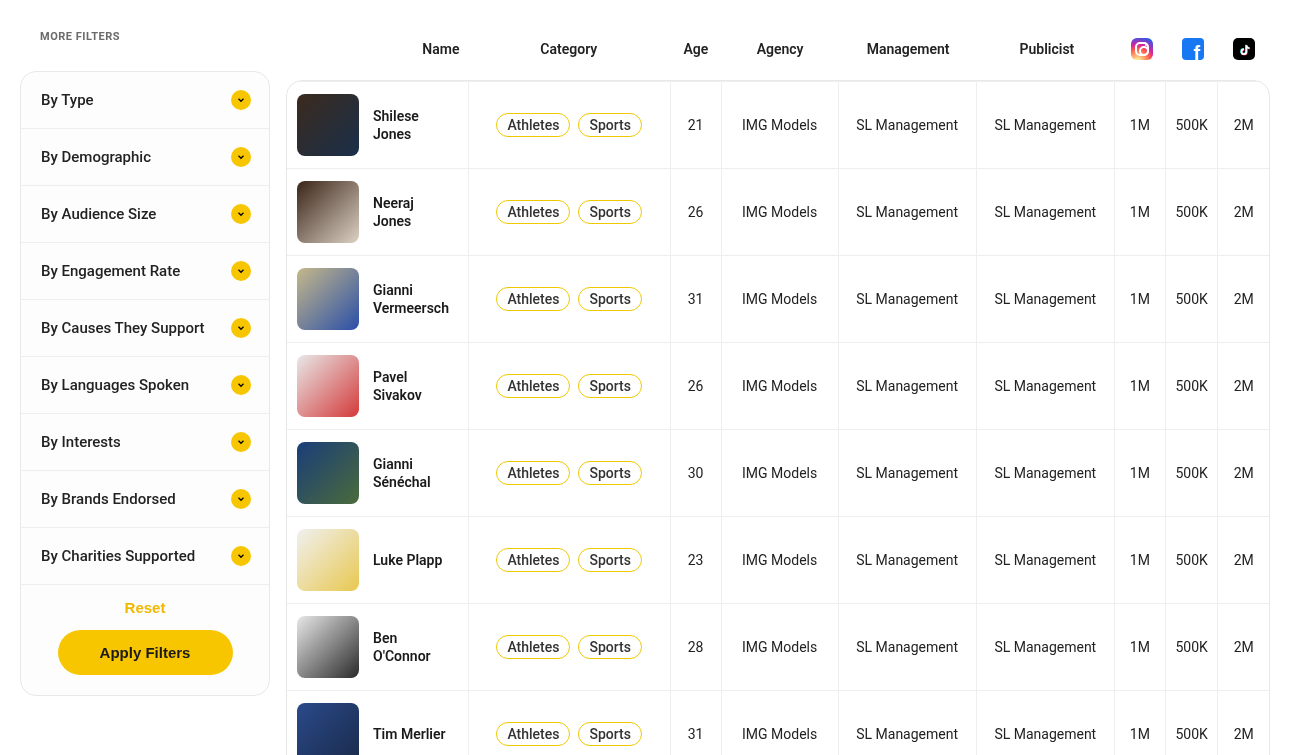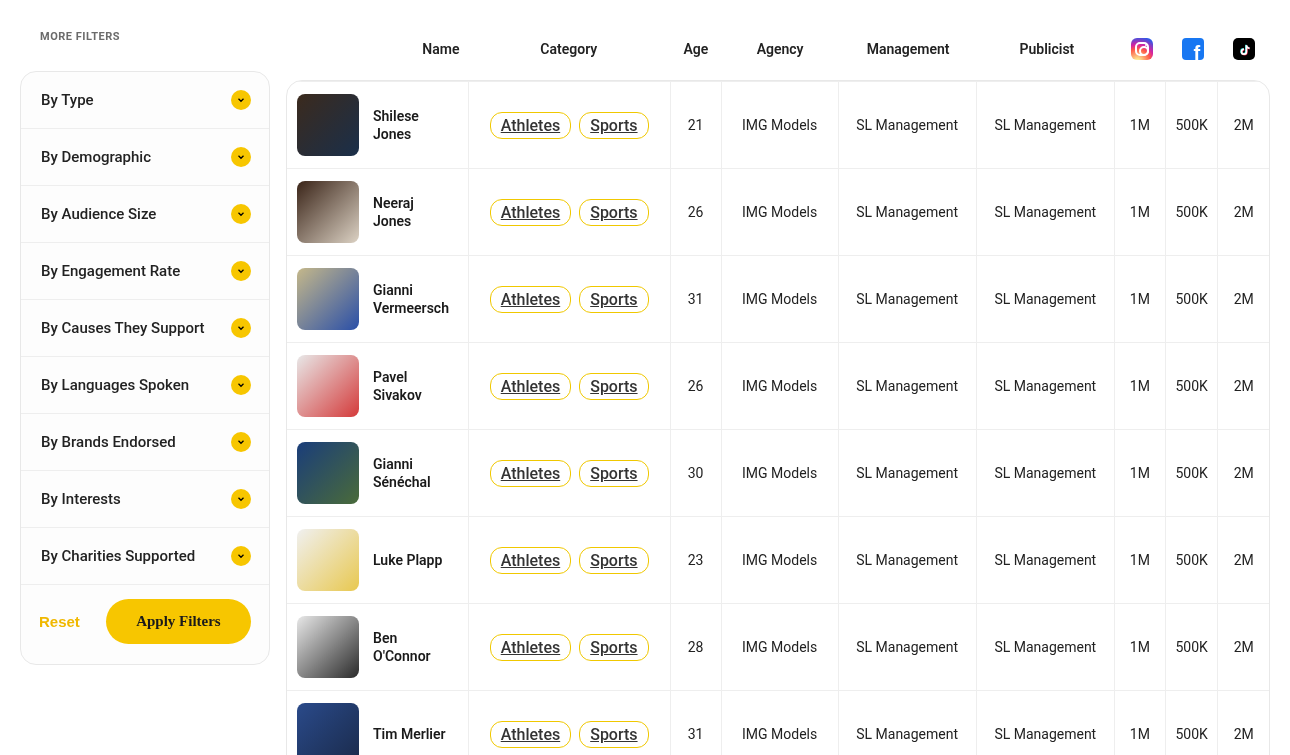"Athletes" .tag { font-size: 16px -> 14px; text-decoration: underline -> none }
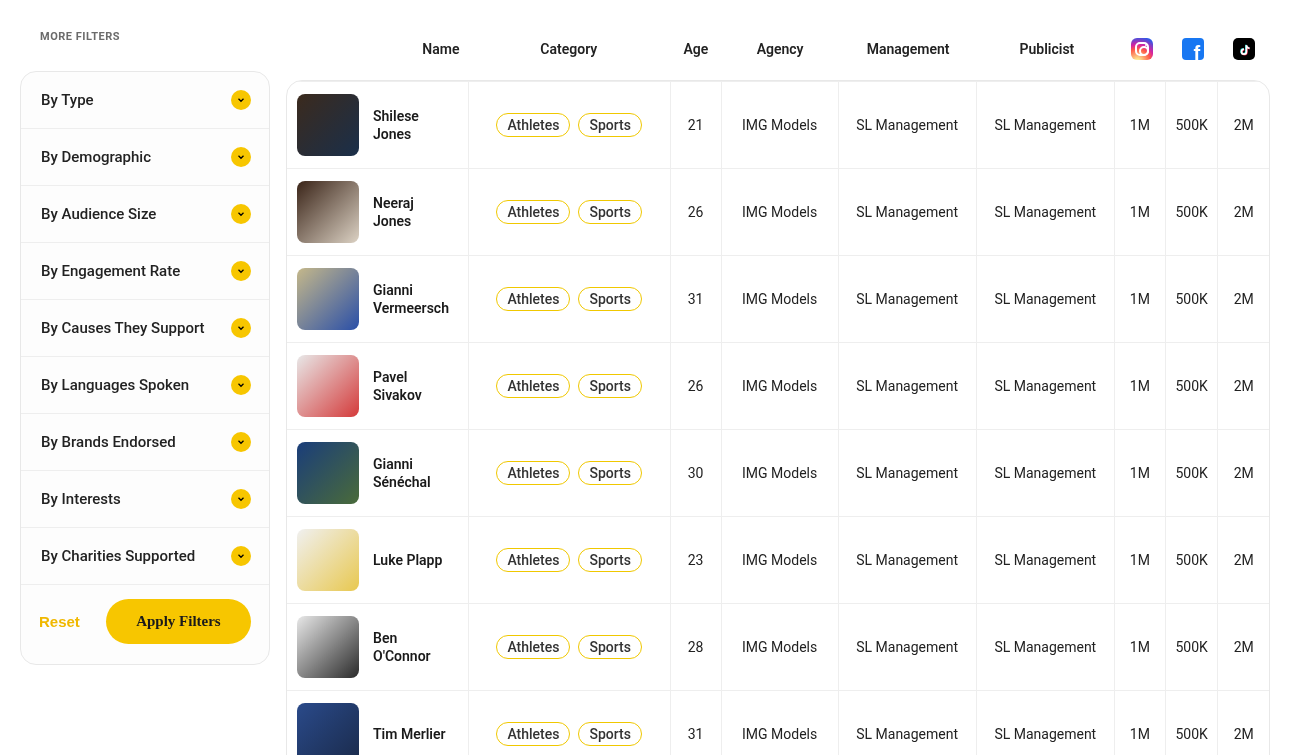"By Brands Endorsed" div.filter-item { order: before "By Interests" -> after "By Interests" }
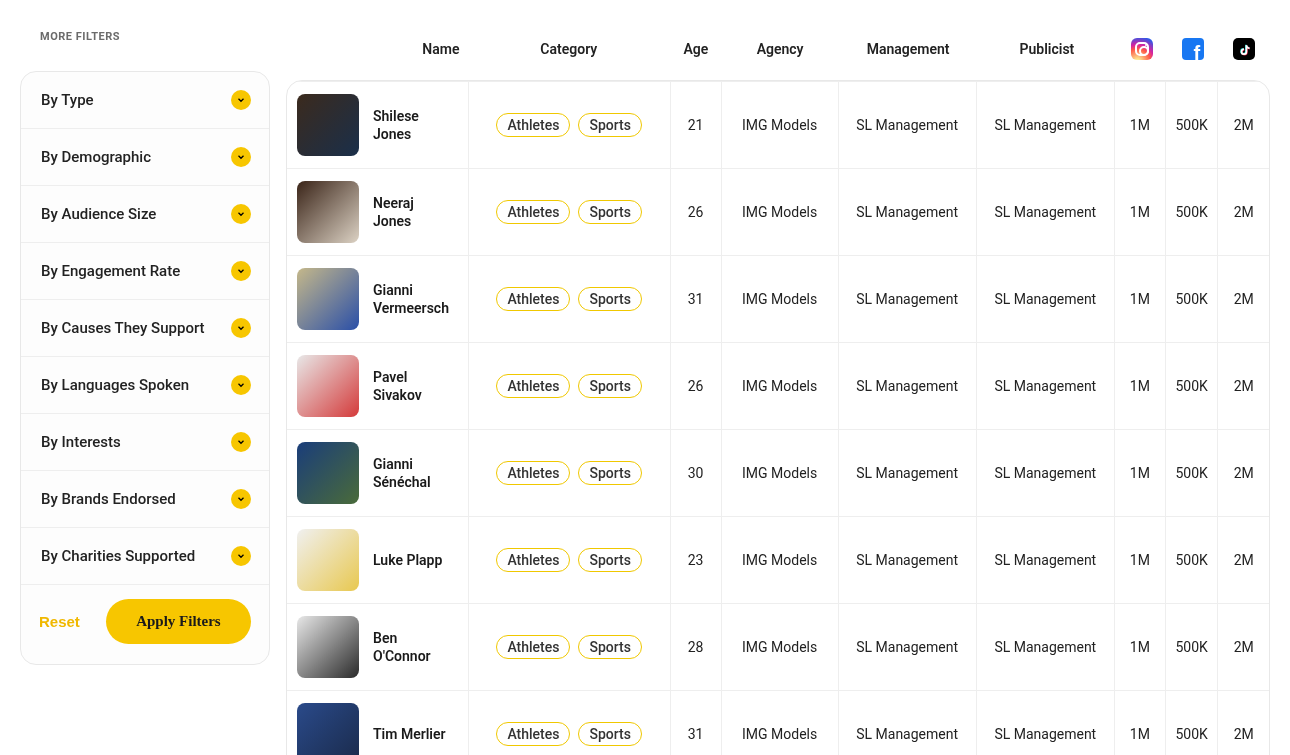"Reset" .filter-actions { flex-direction: row -> column; gap: 26px -> 14px }
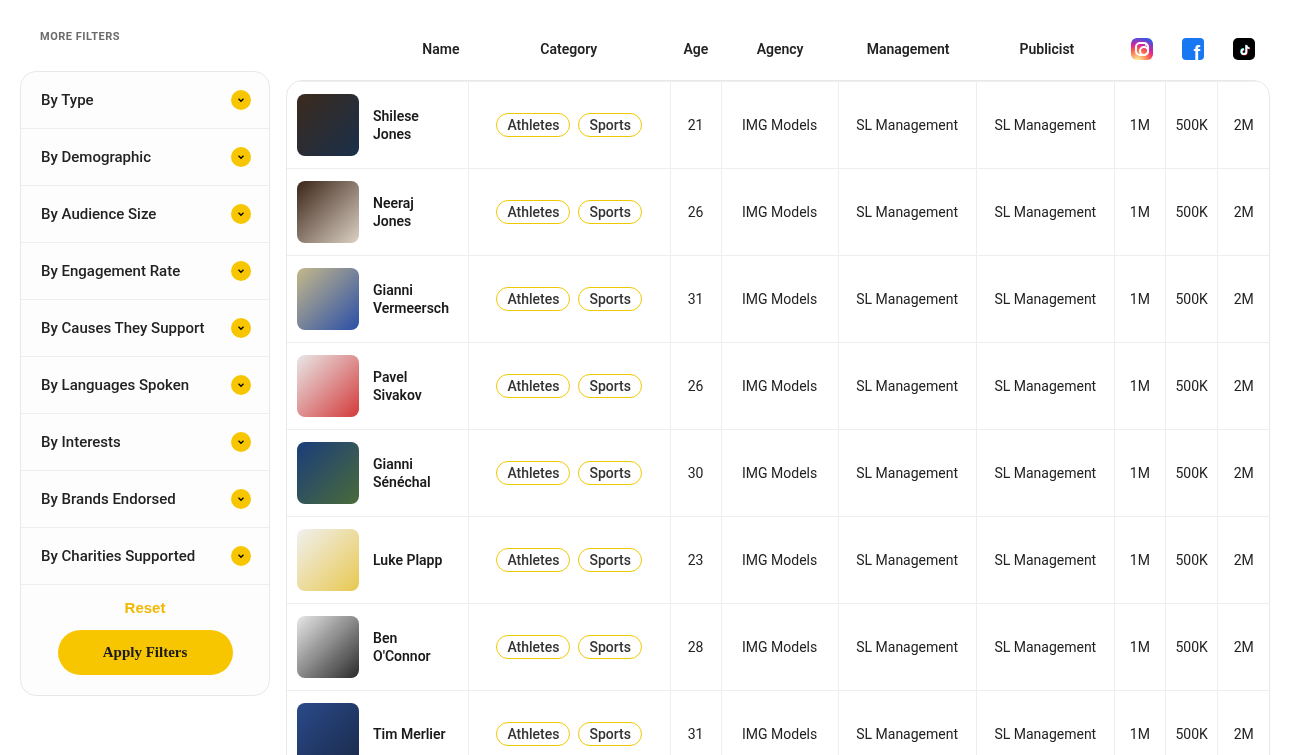"Apply Filters" .apply-btn { font-family: Liberation Serif, serif -> none }
